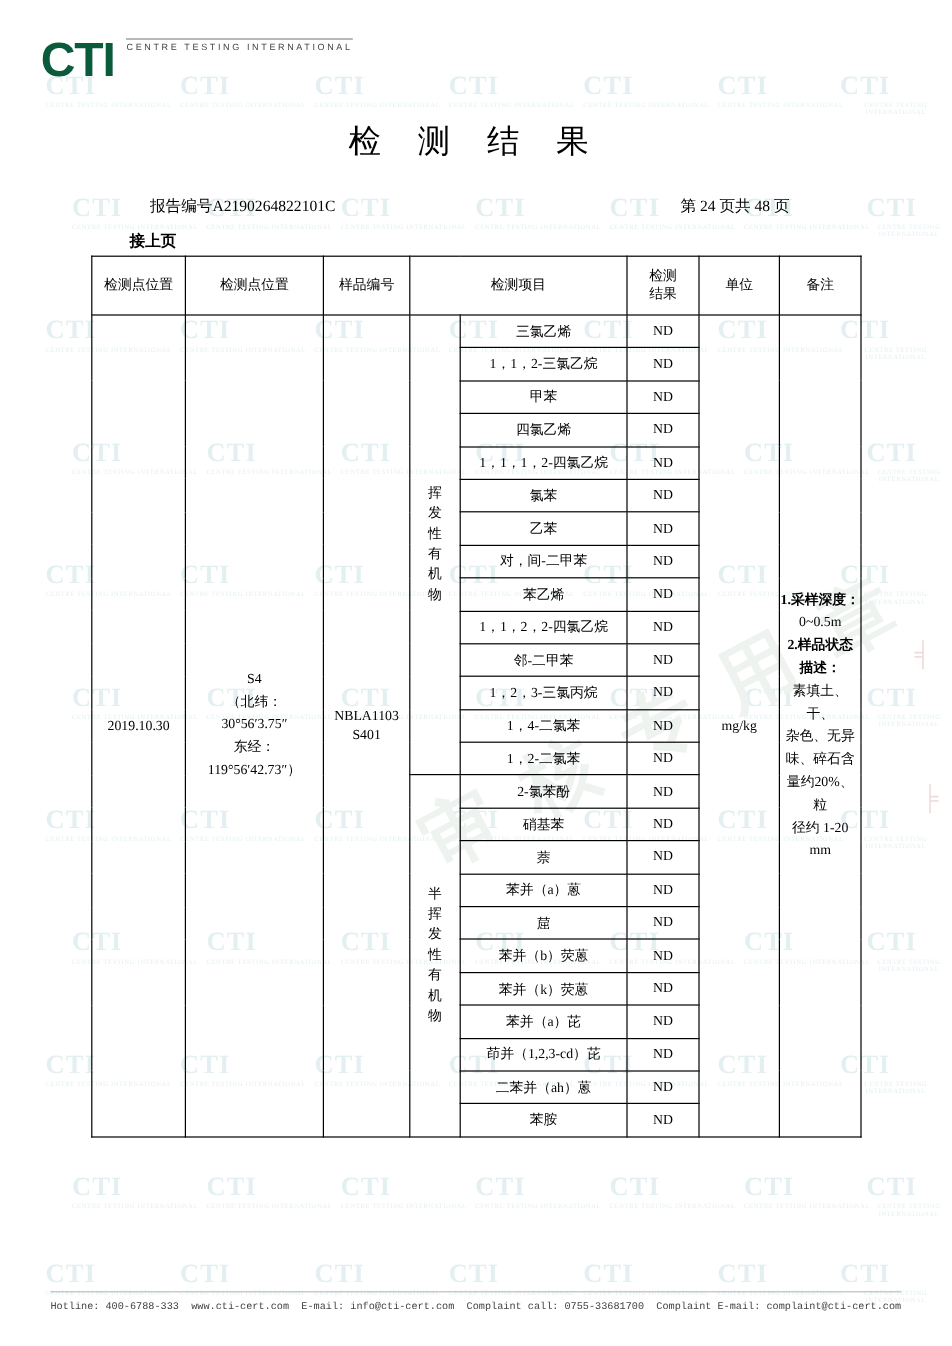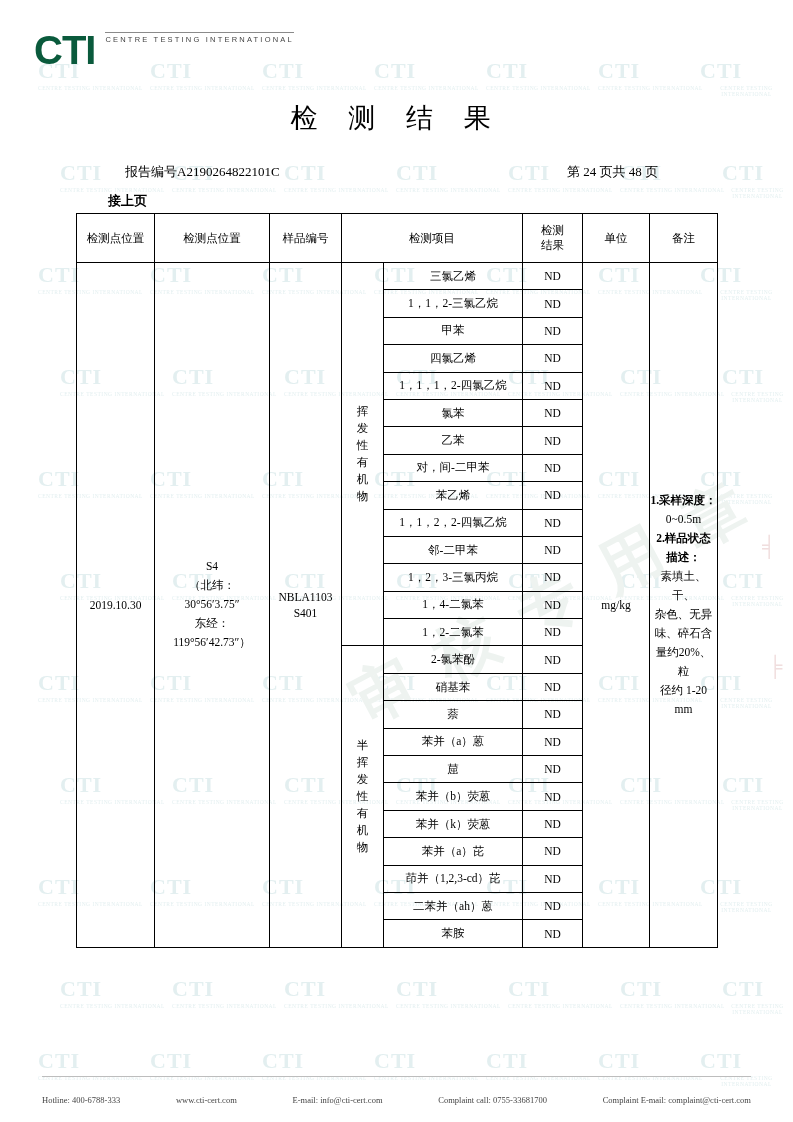"Hotline: 400-6788-333" .footer { font-family: Liberation Serif, serif -> Liberation Mono, monospace; padding-top: 18px -> 7px }
